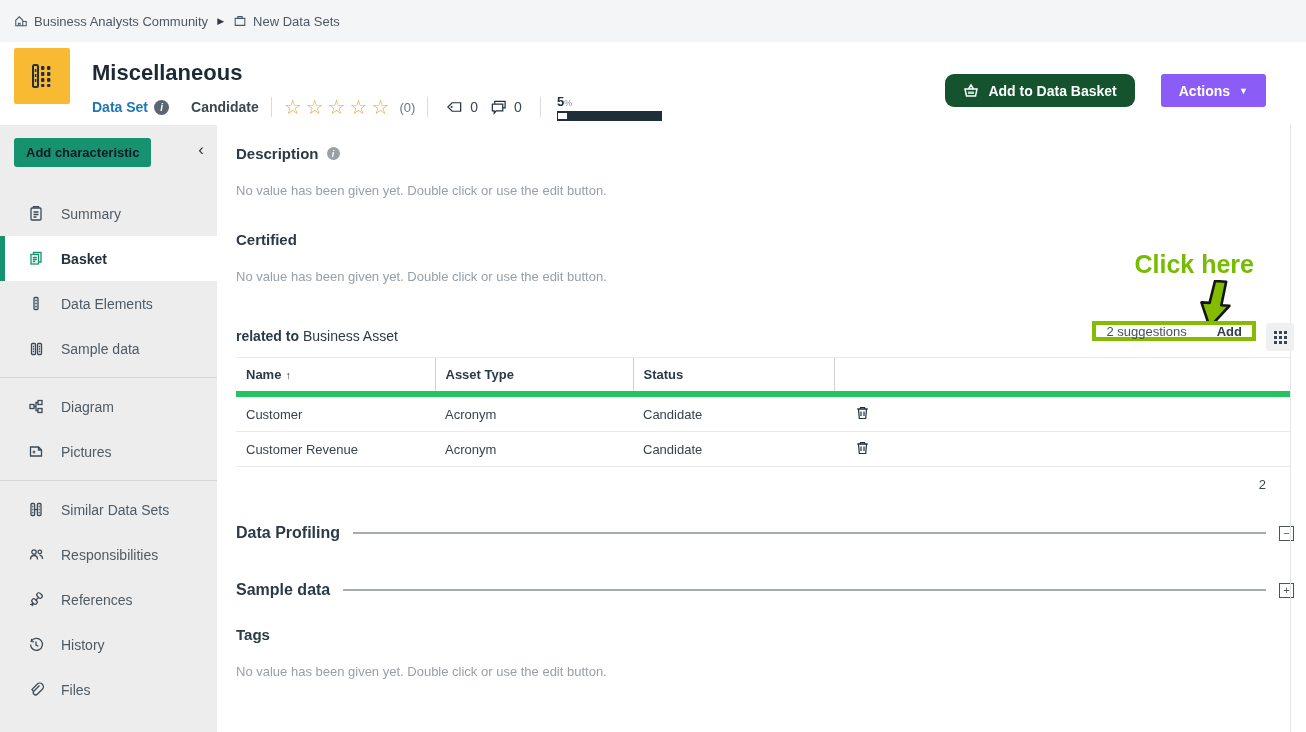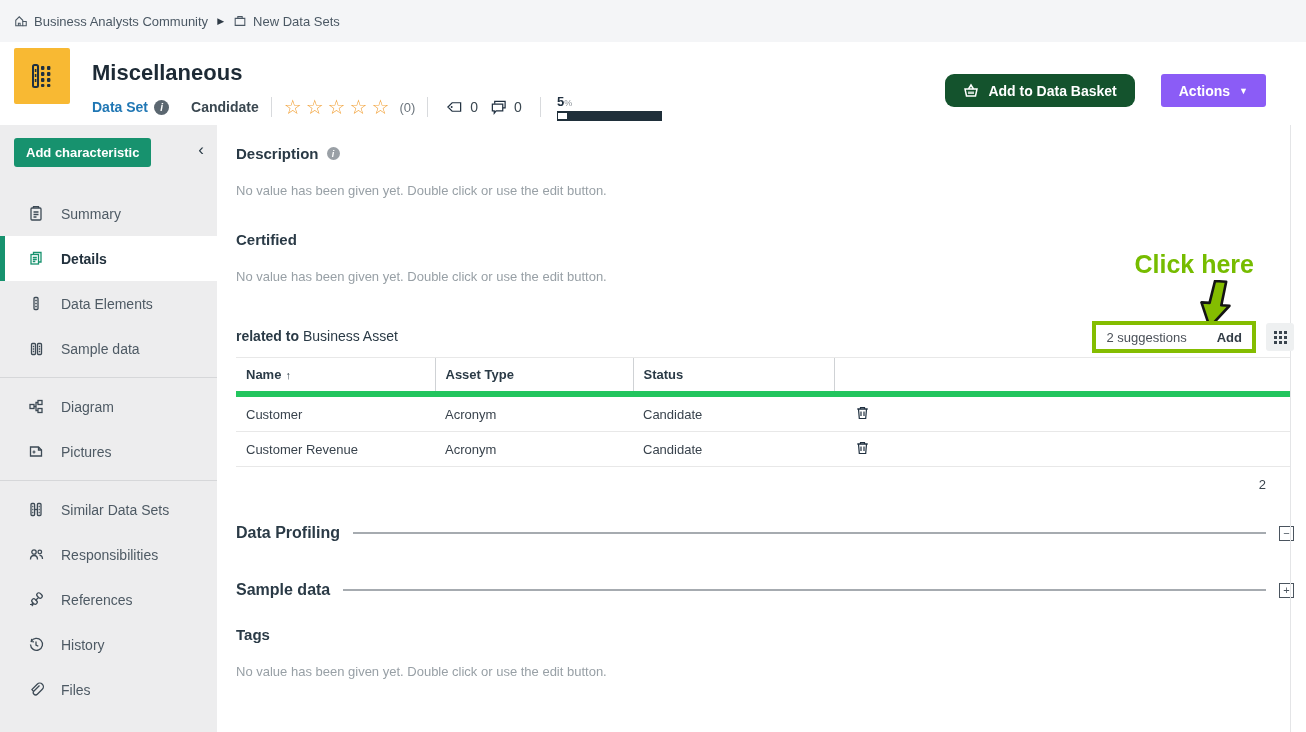"Add characteristic" .add-char-btn { color: #ffffff -> #0f172a }
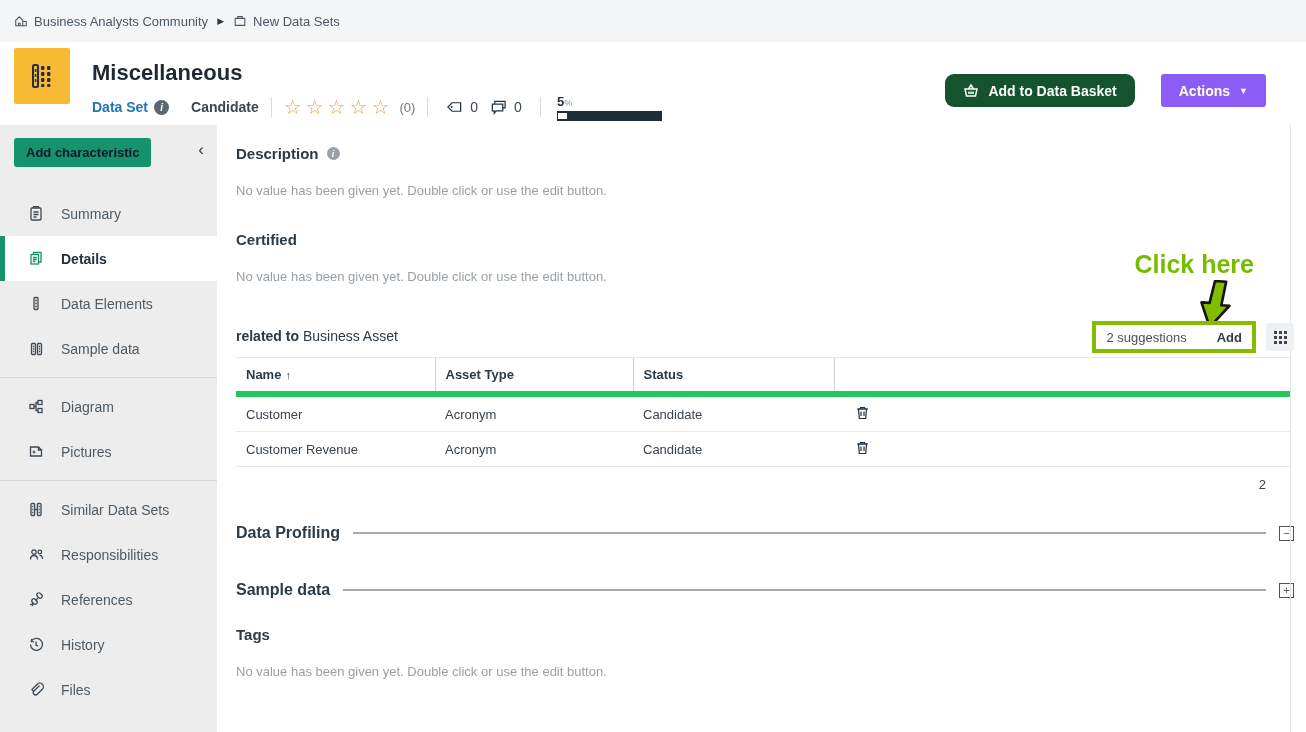"Details" span { text: Details -> Basket }
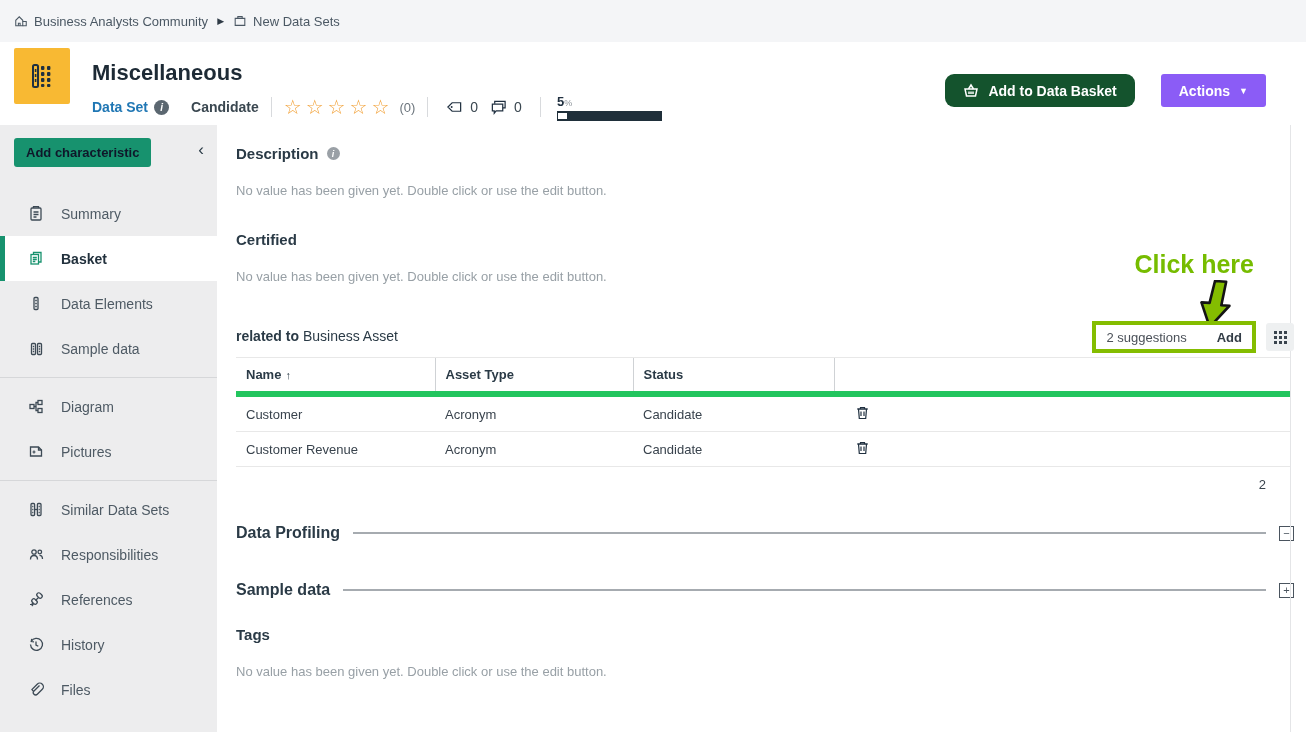"2 suggestions" .suggest-box { height: 32px -> 20px }
